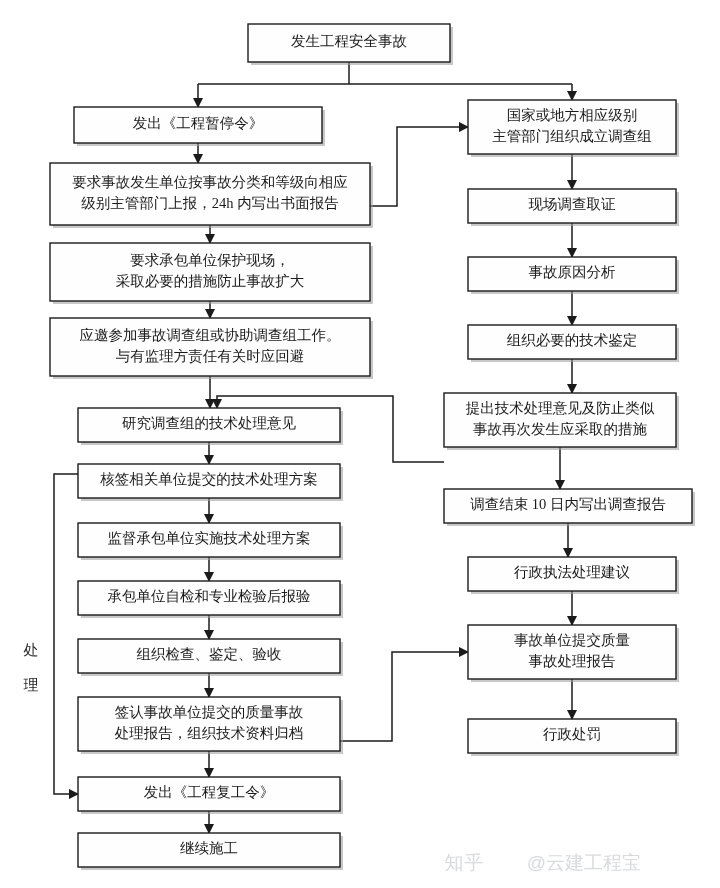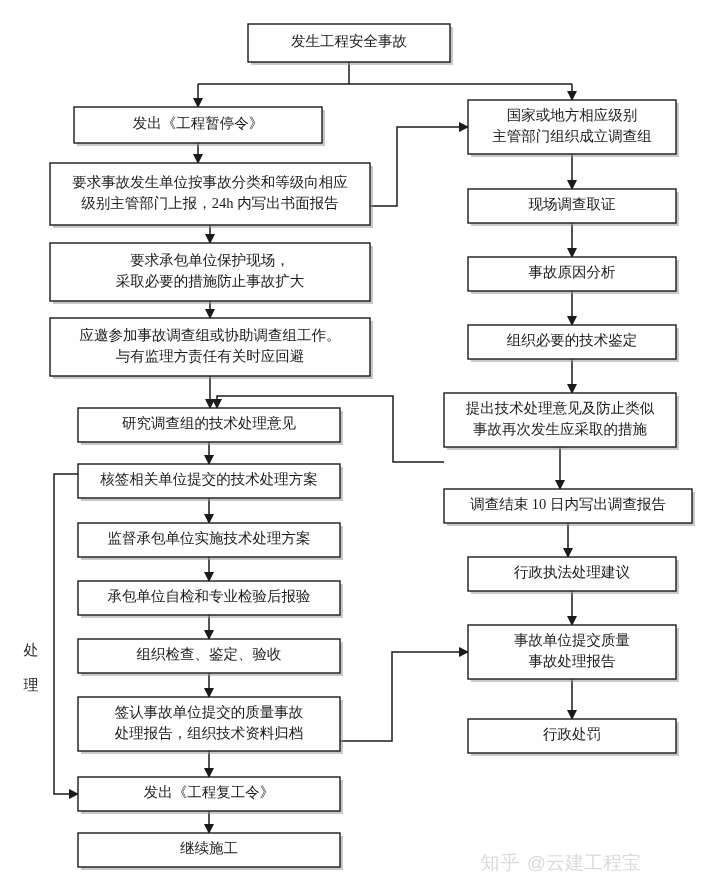"@云建工程宝" .wm-at { margin-left: none -> 36px }
